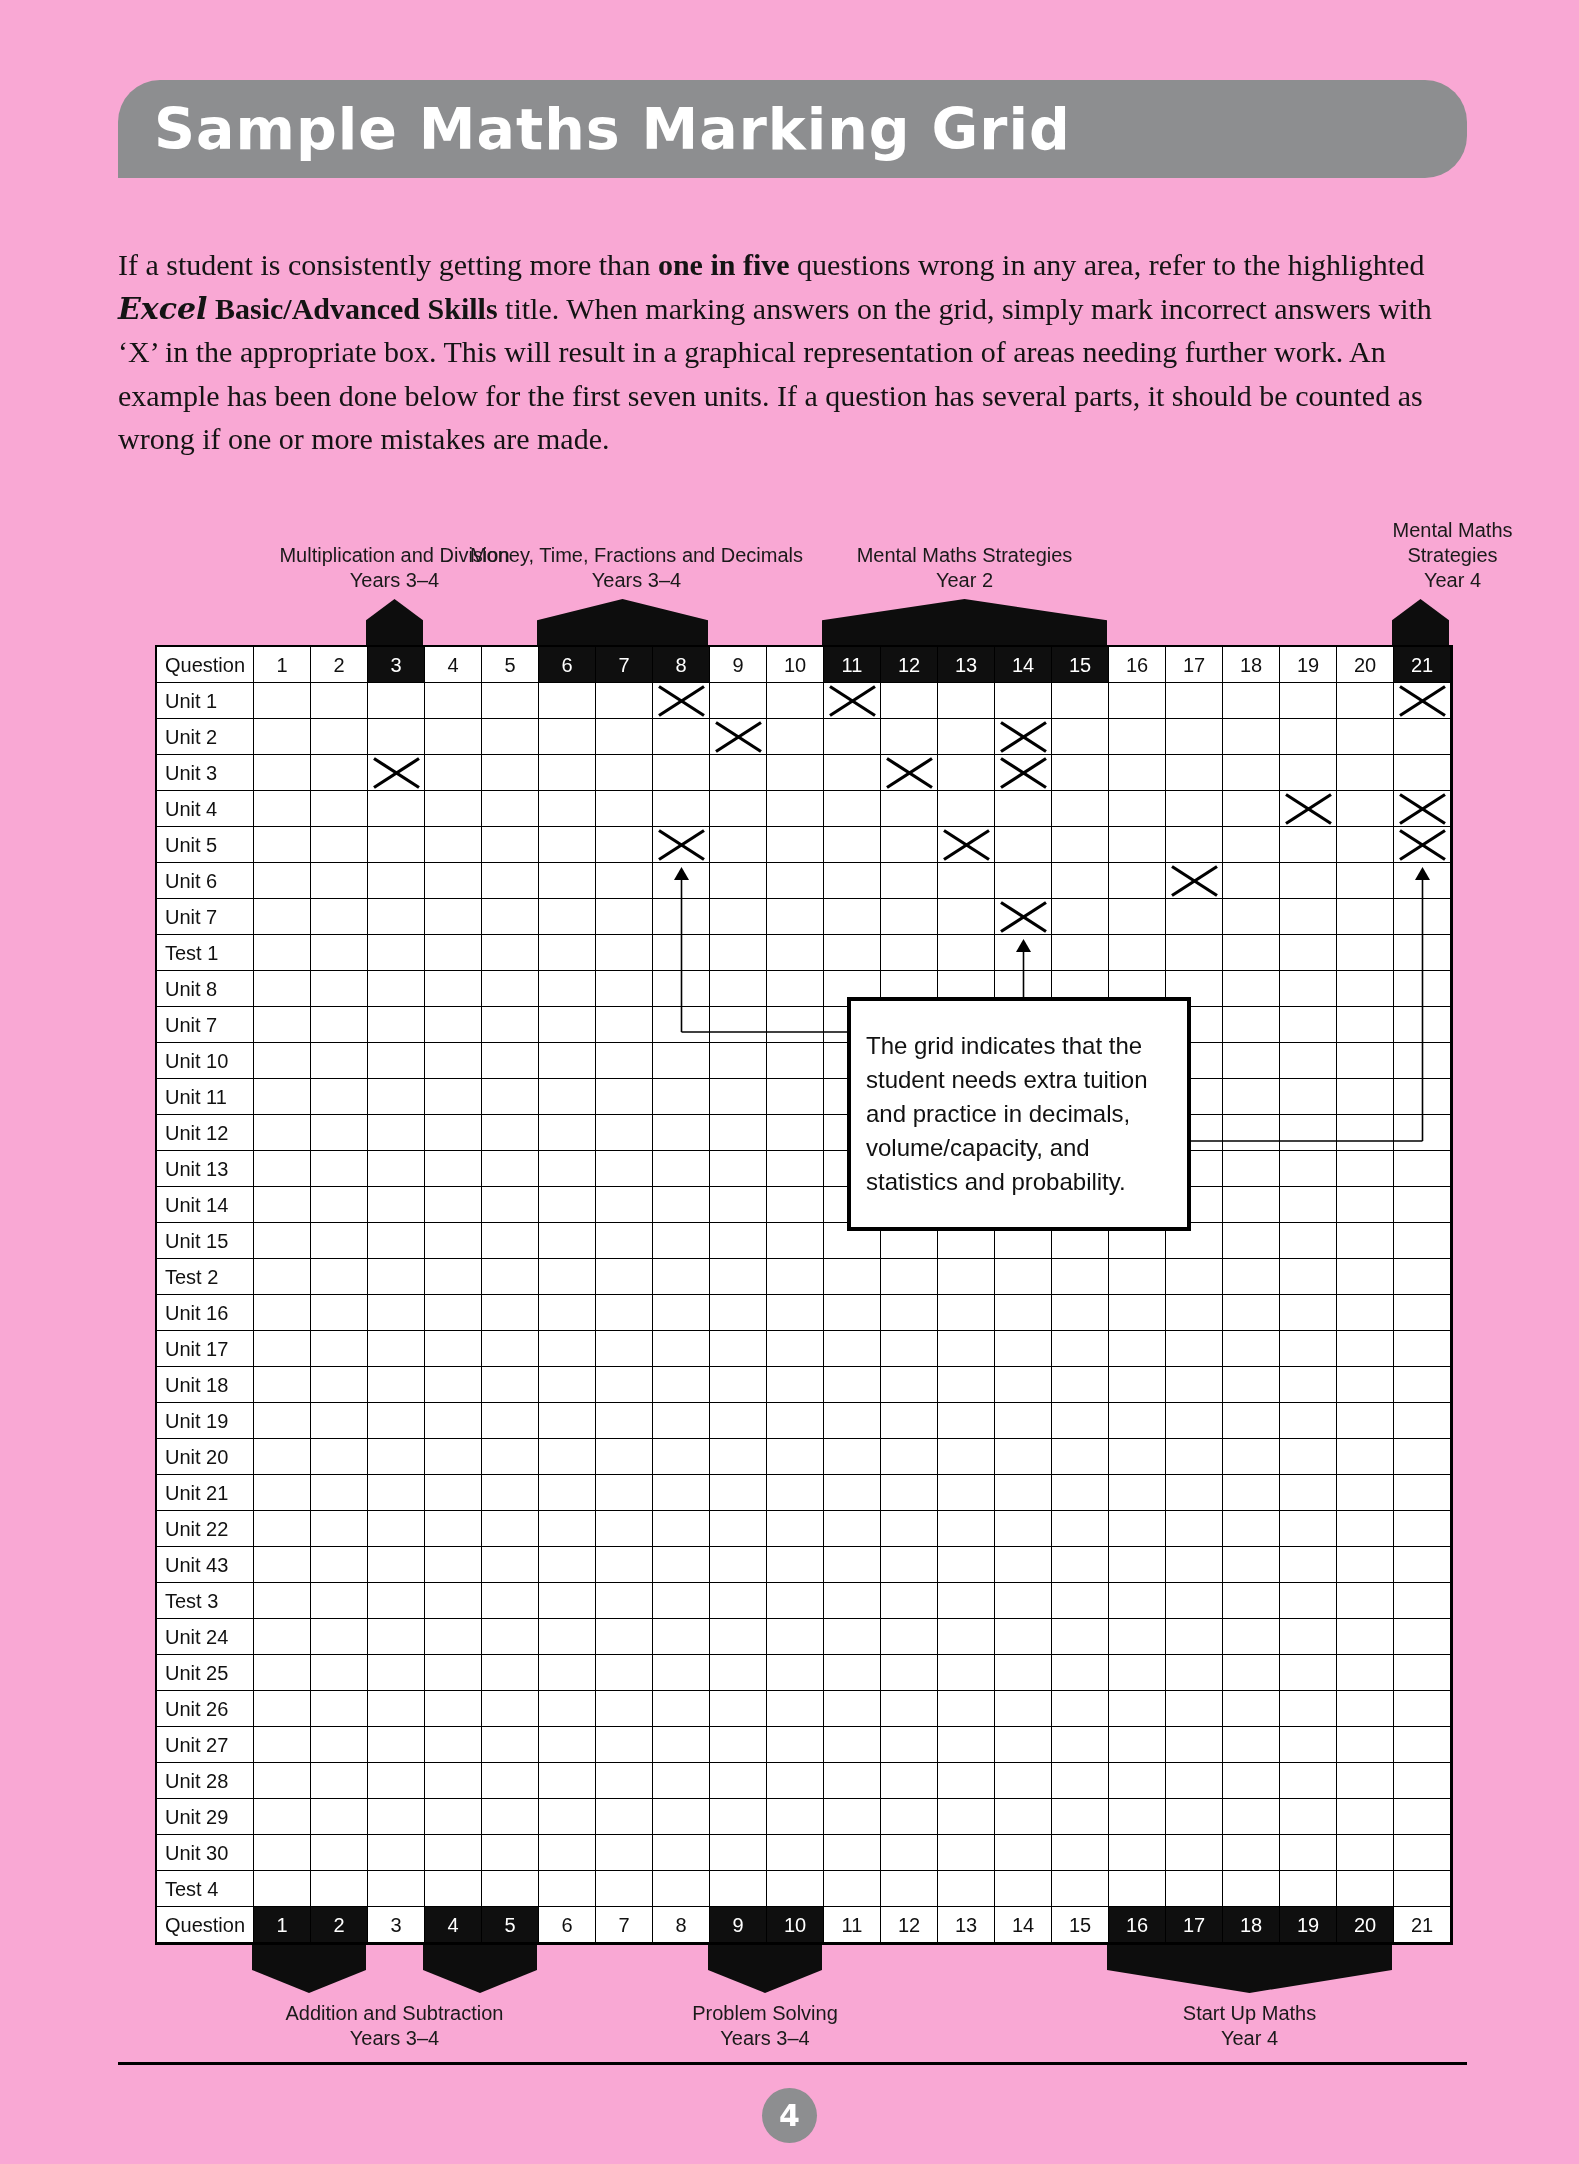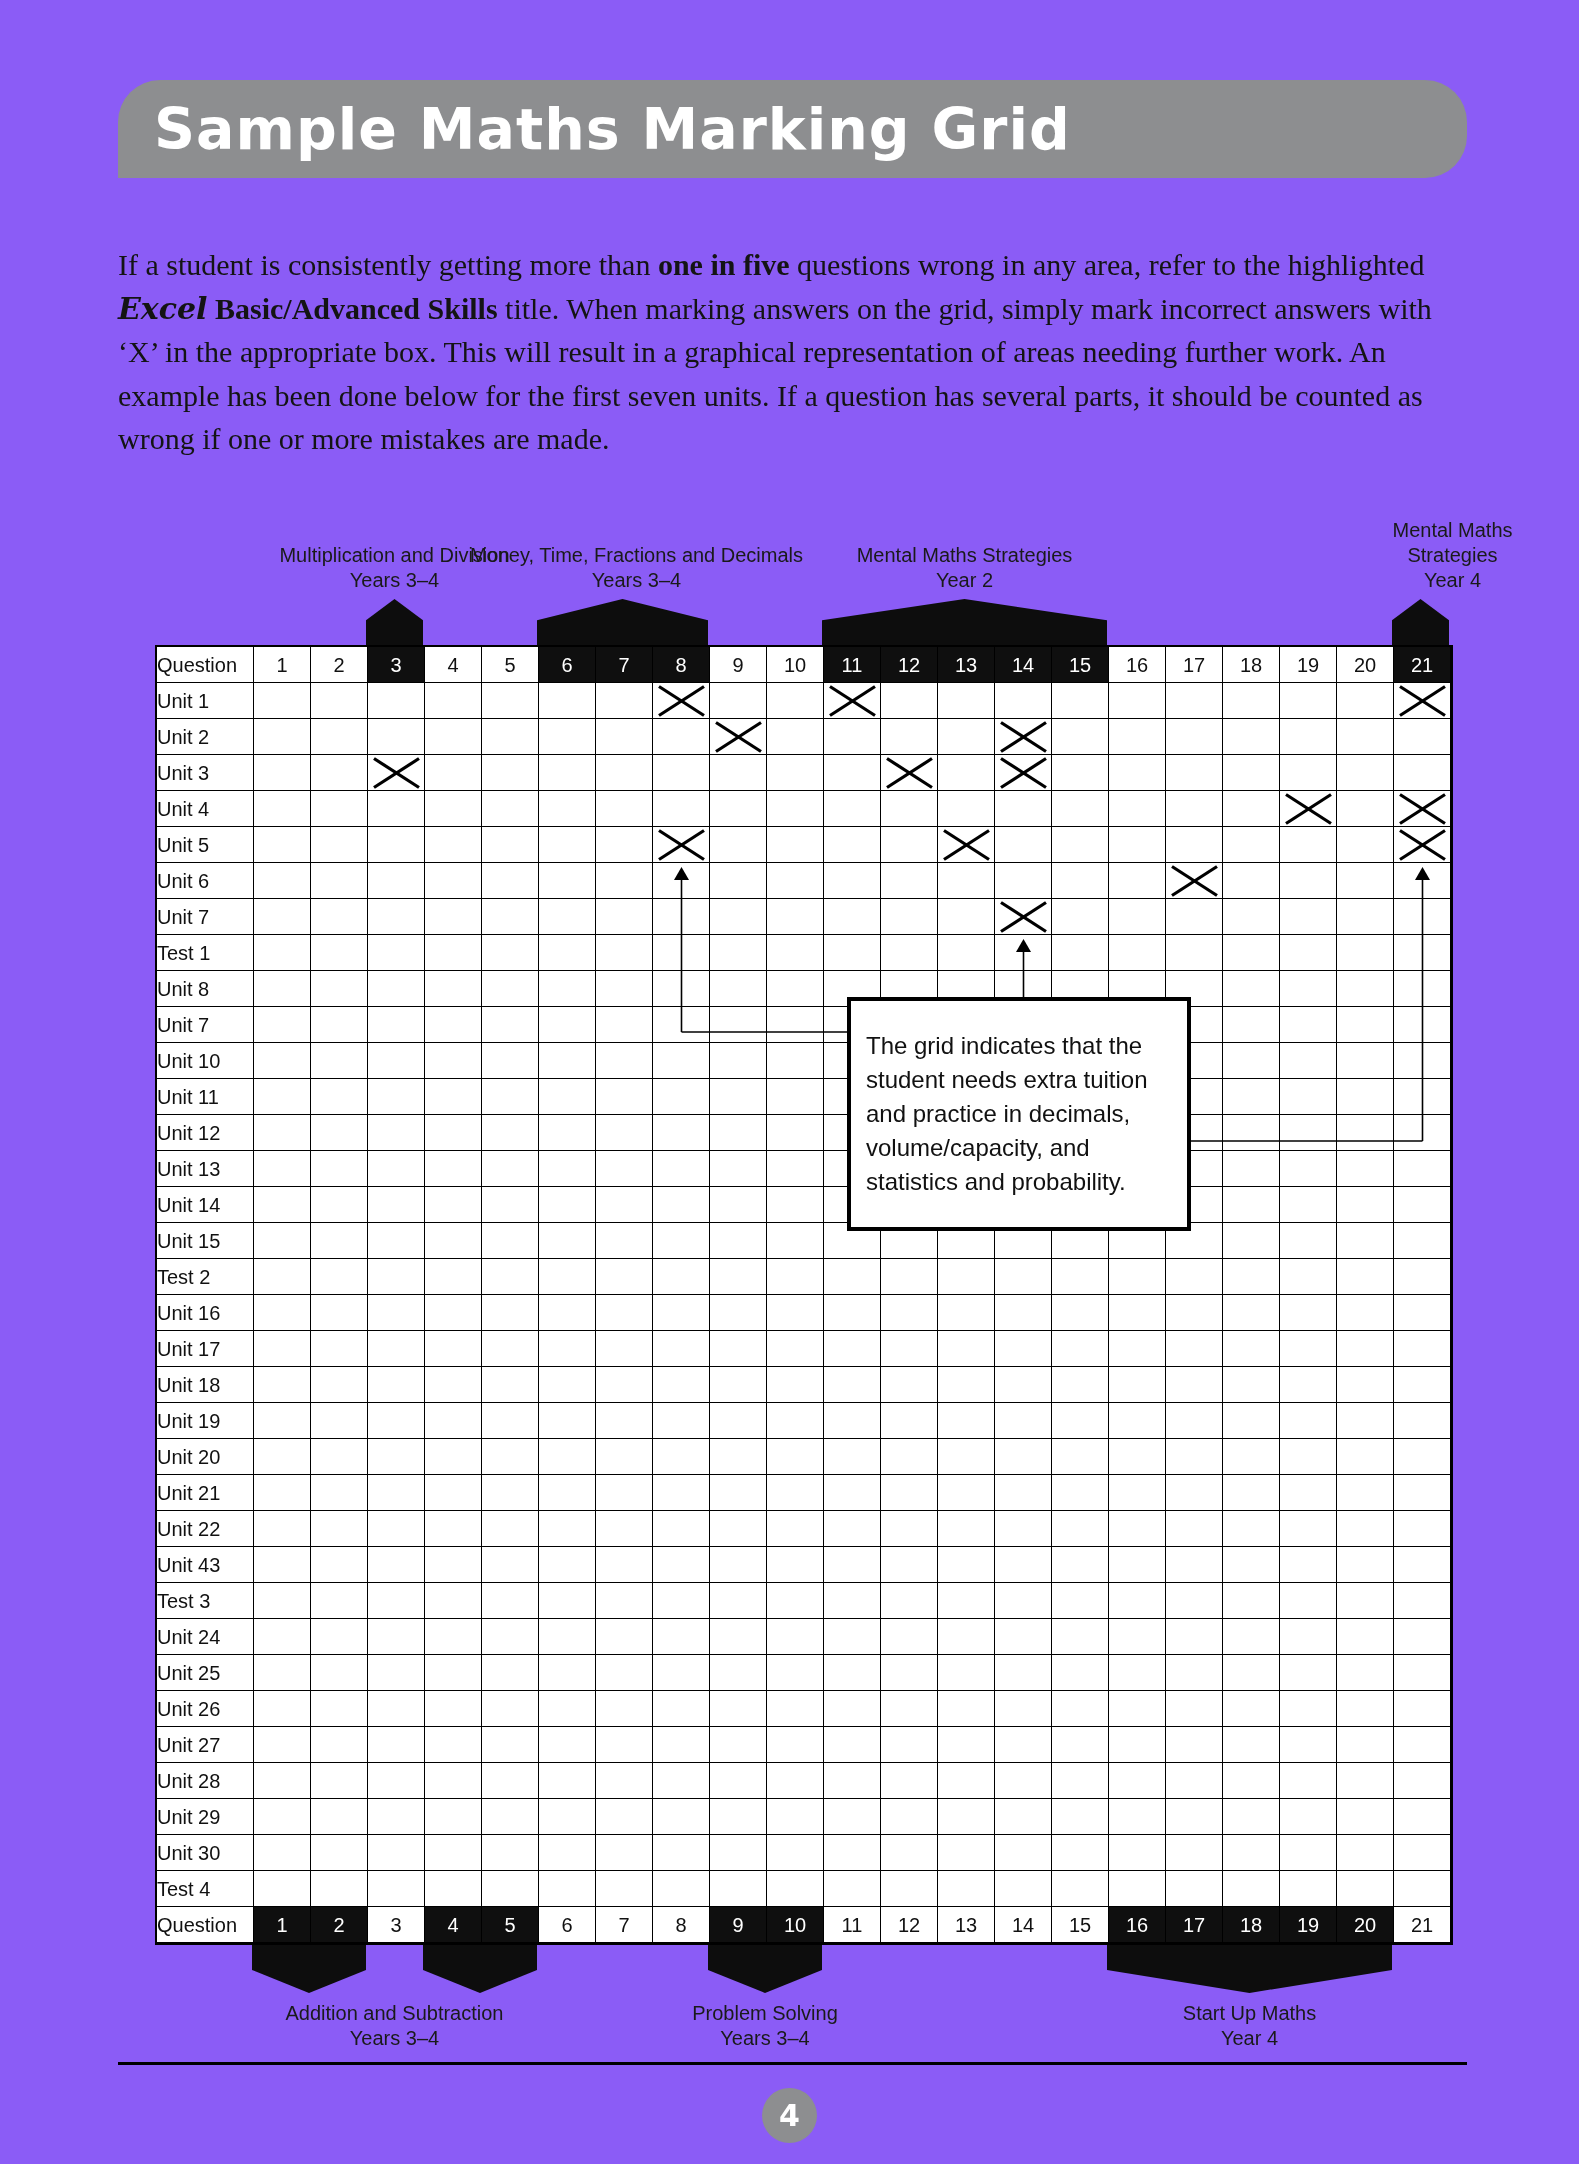"Sample Maths Marking Grid" .page { background: #8b5cf6 -> #f9a8d4 }
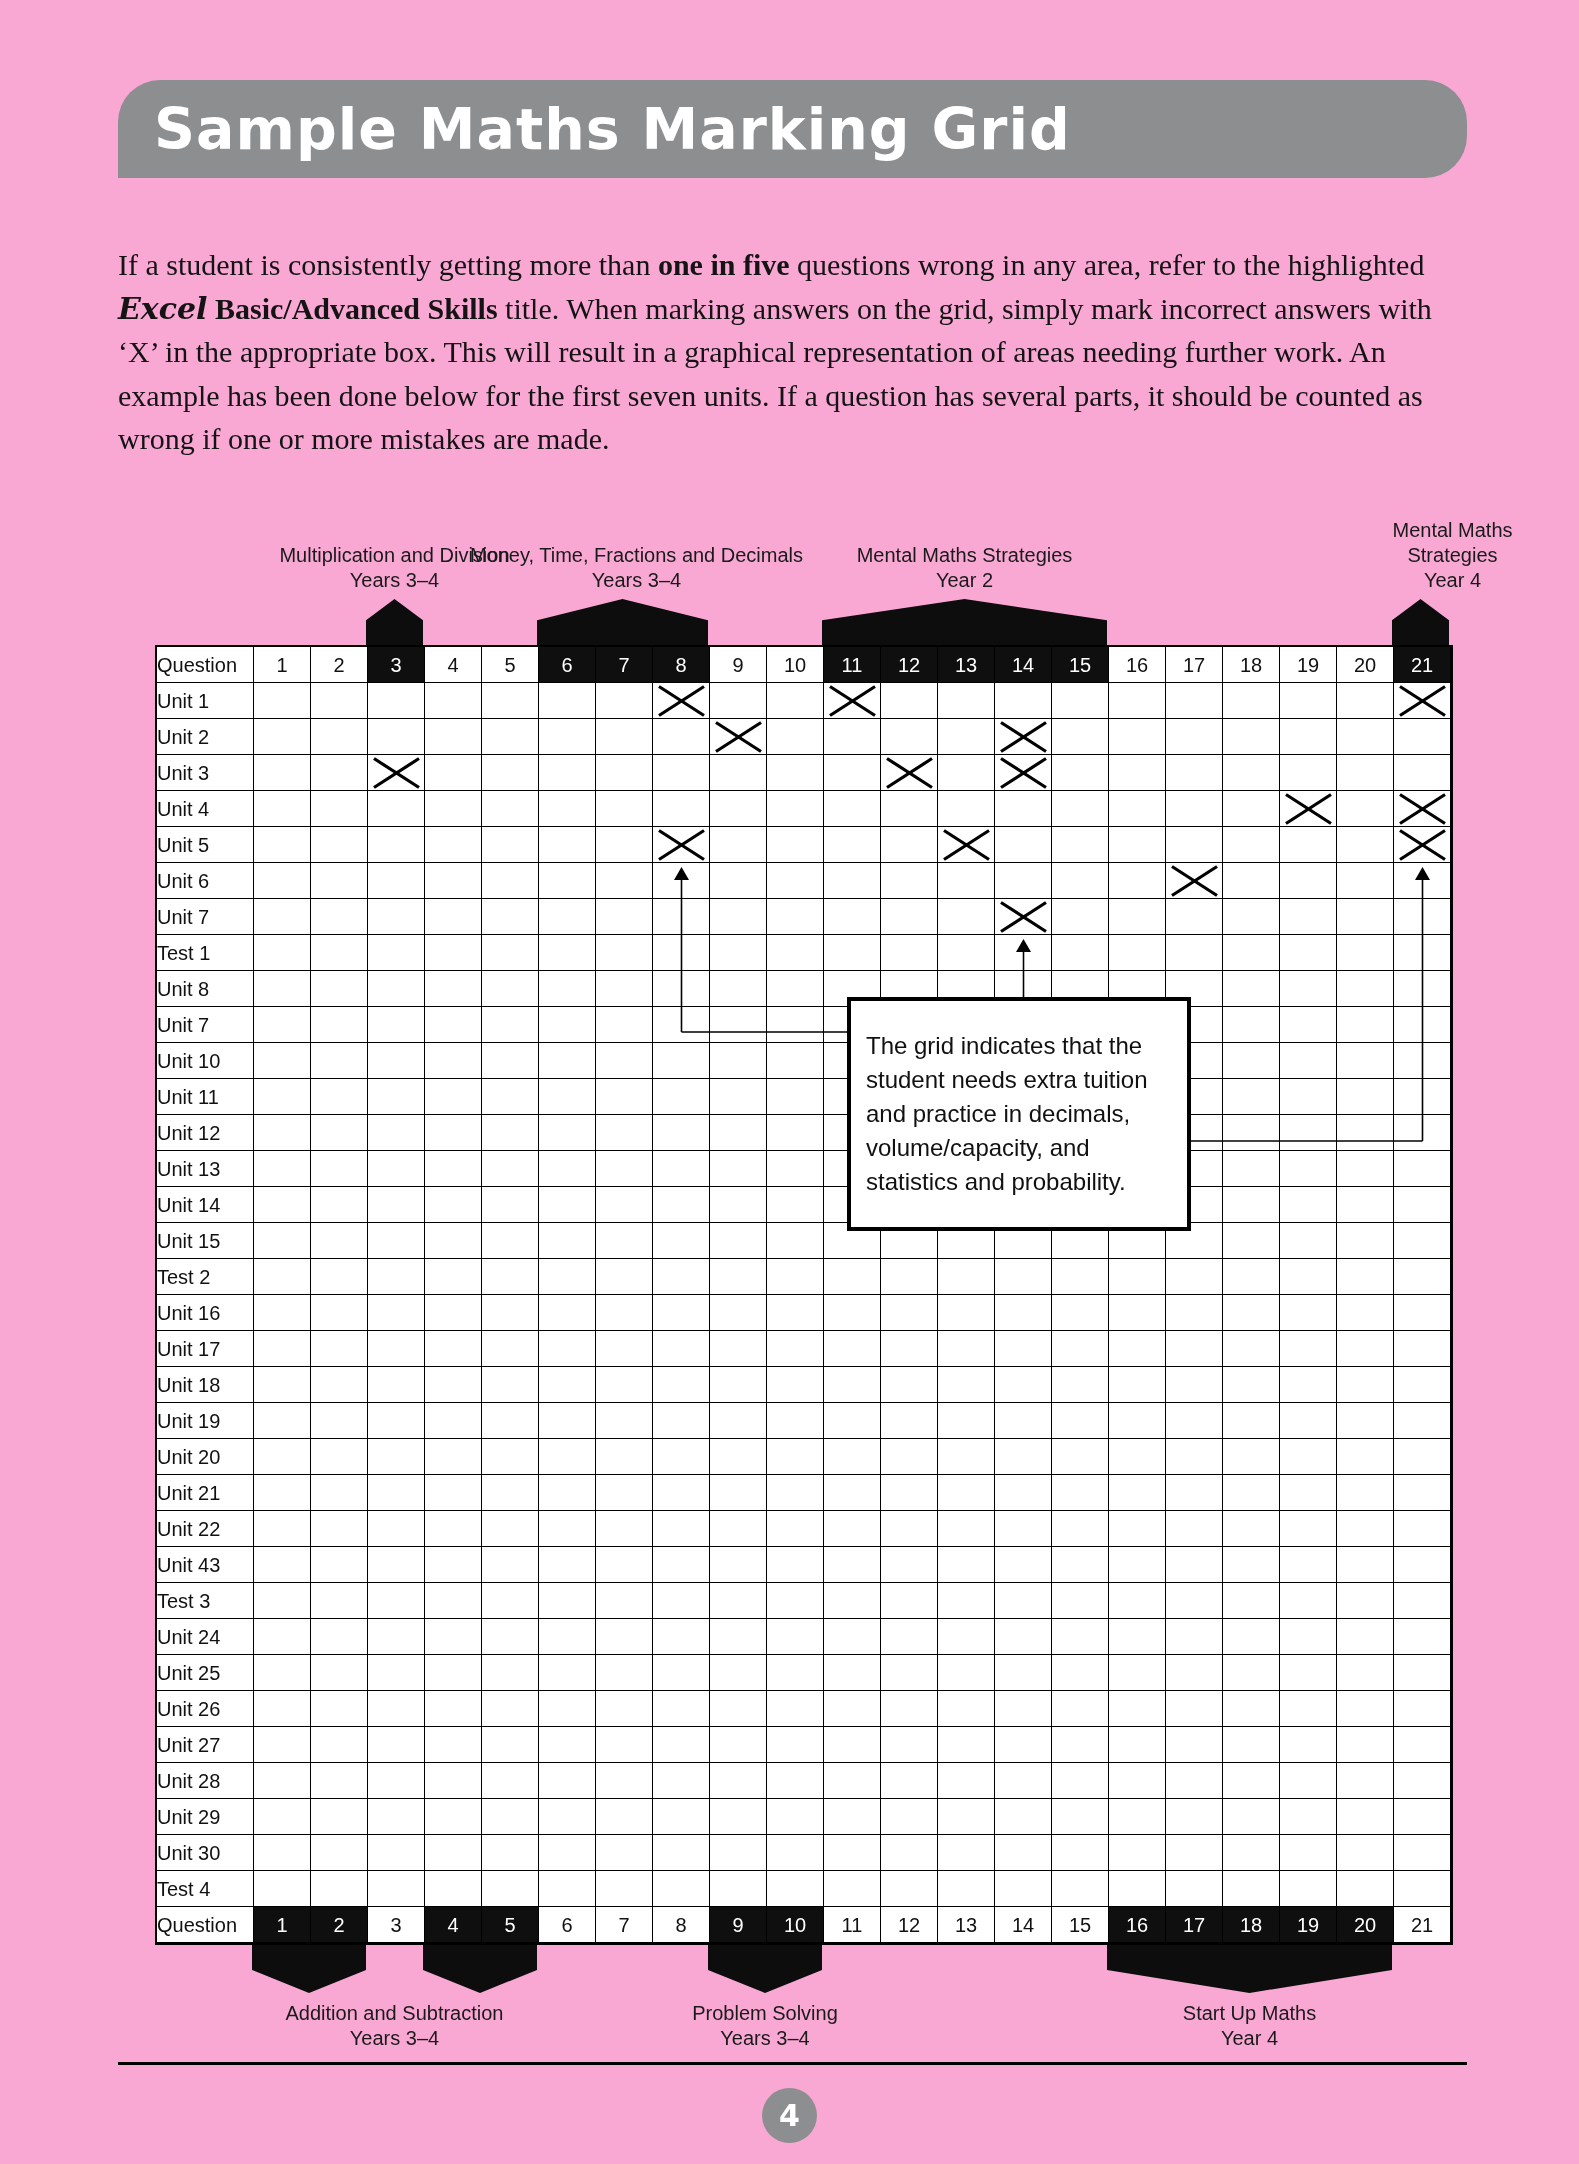"Question" .cell.lbl { padding-left: none -> 8px }
